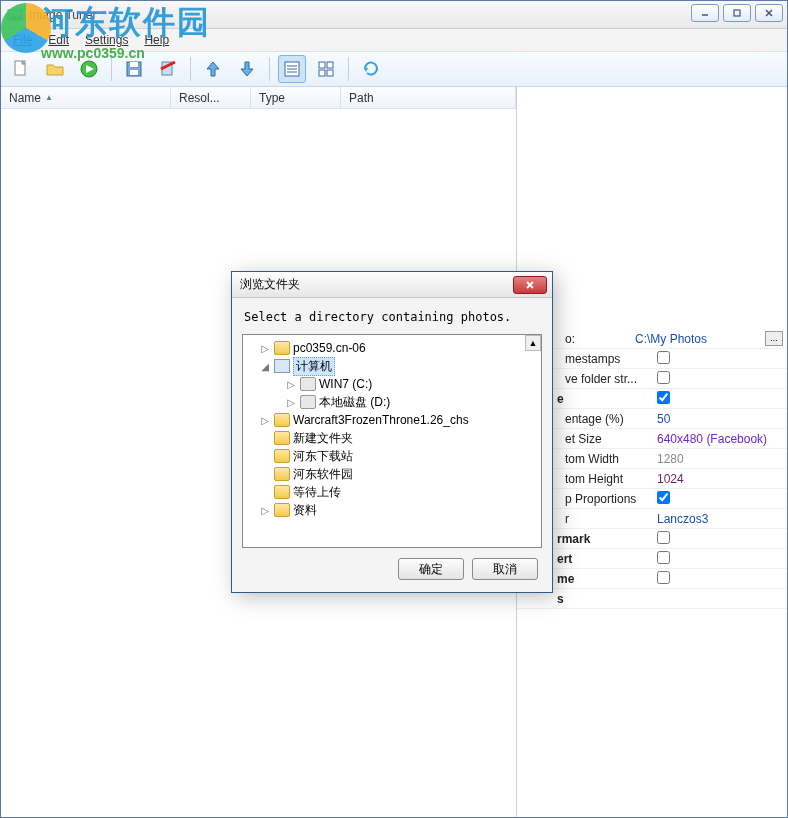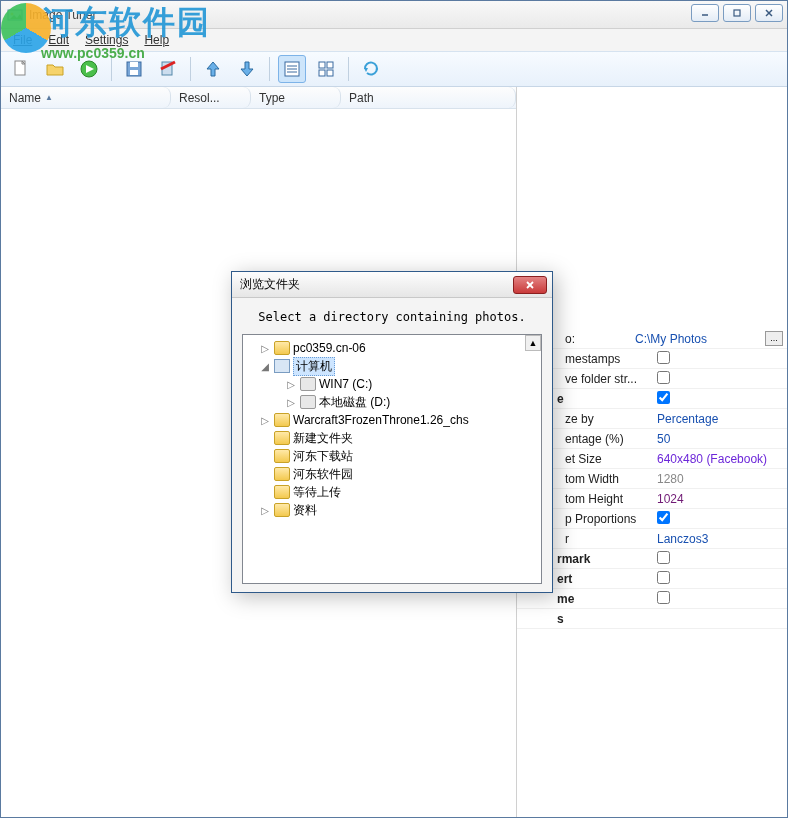"Name" .list-header div { border-radius: 8px -> none }
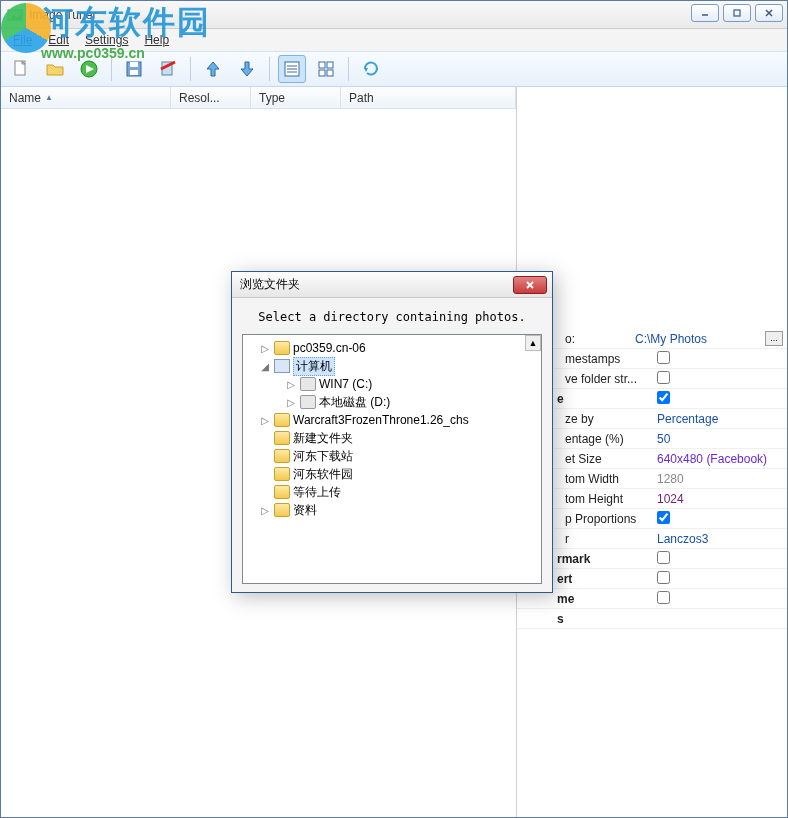"Select a directory containing photos." .dlg-msg { text-align: center -> none }
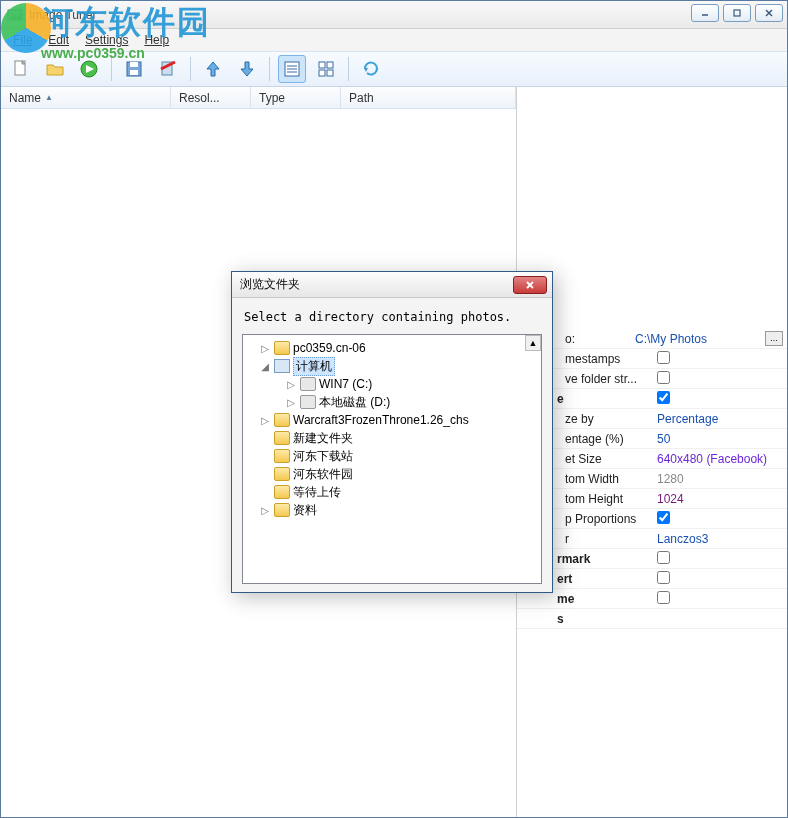"ze by" div.prop-row { html: <div> <span>ze by</span> <span>Percentage</span> </div> -> none }
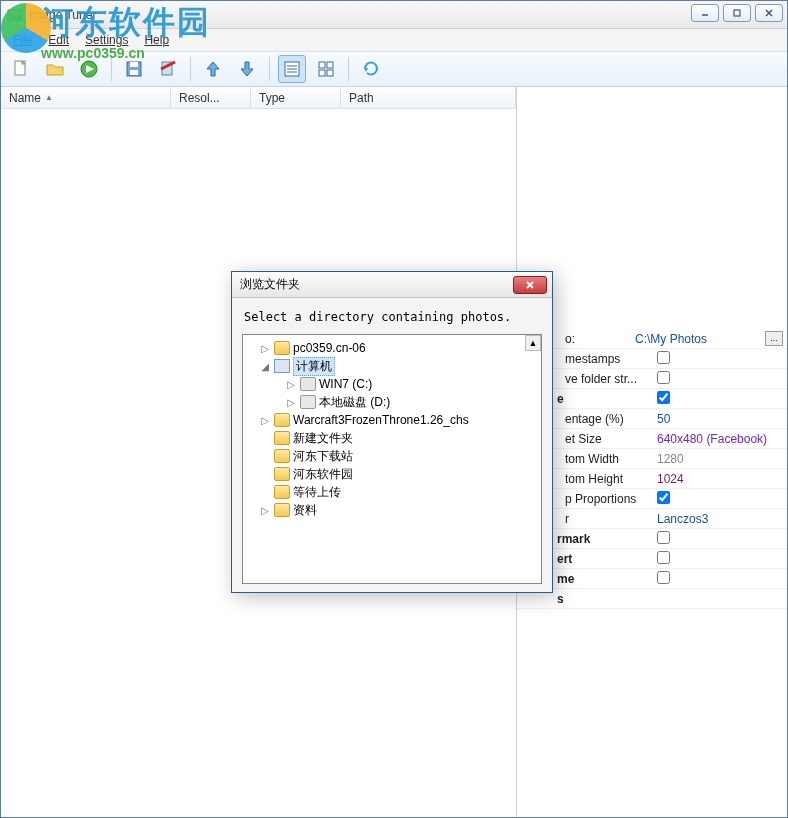"确定" div.dlg-buttons { html: none -> <div> <button>确定</button> <button>取消</button> </div> }
